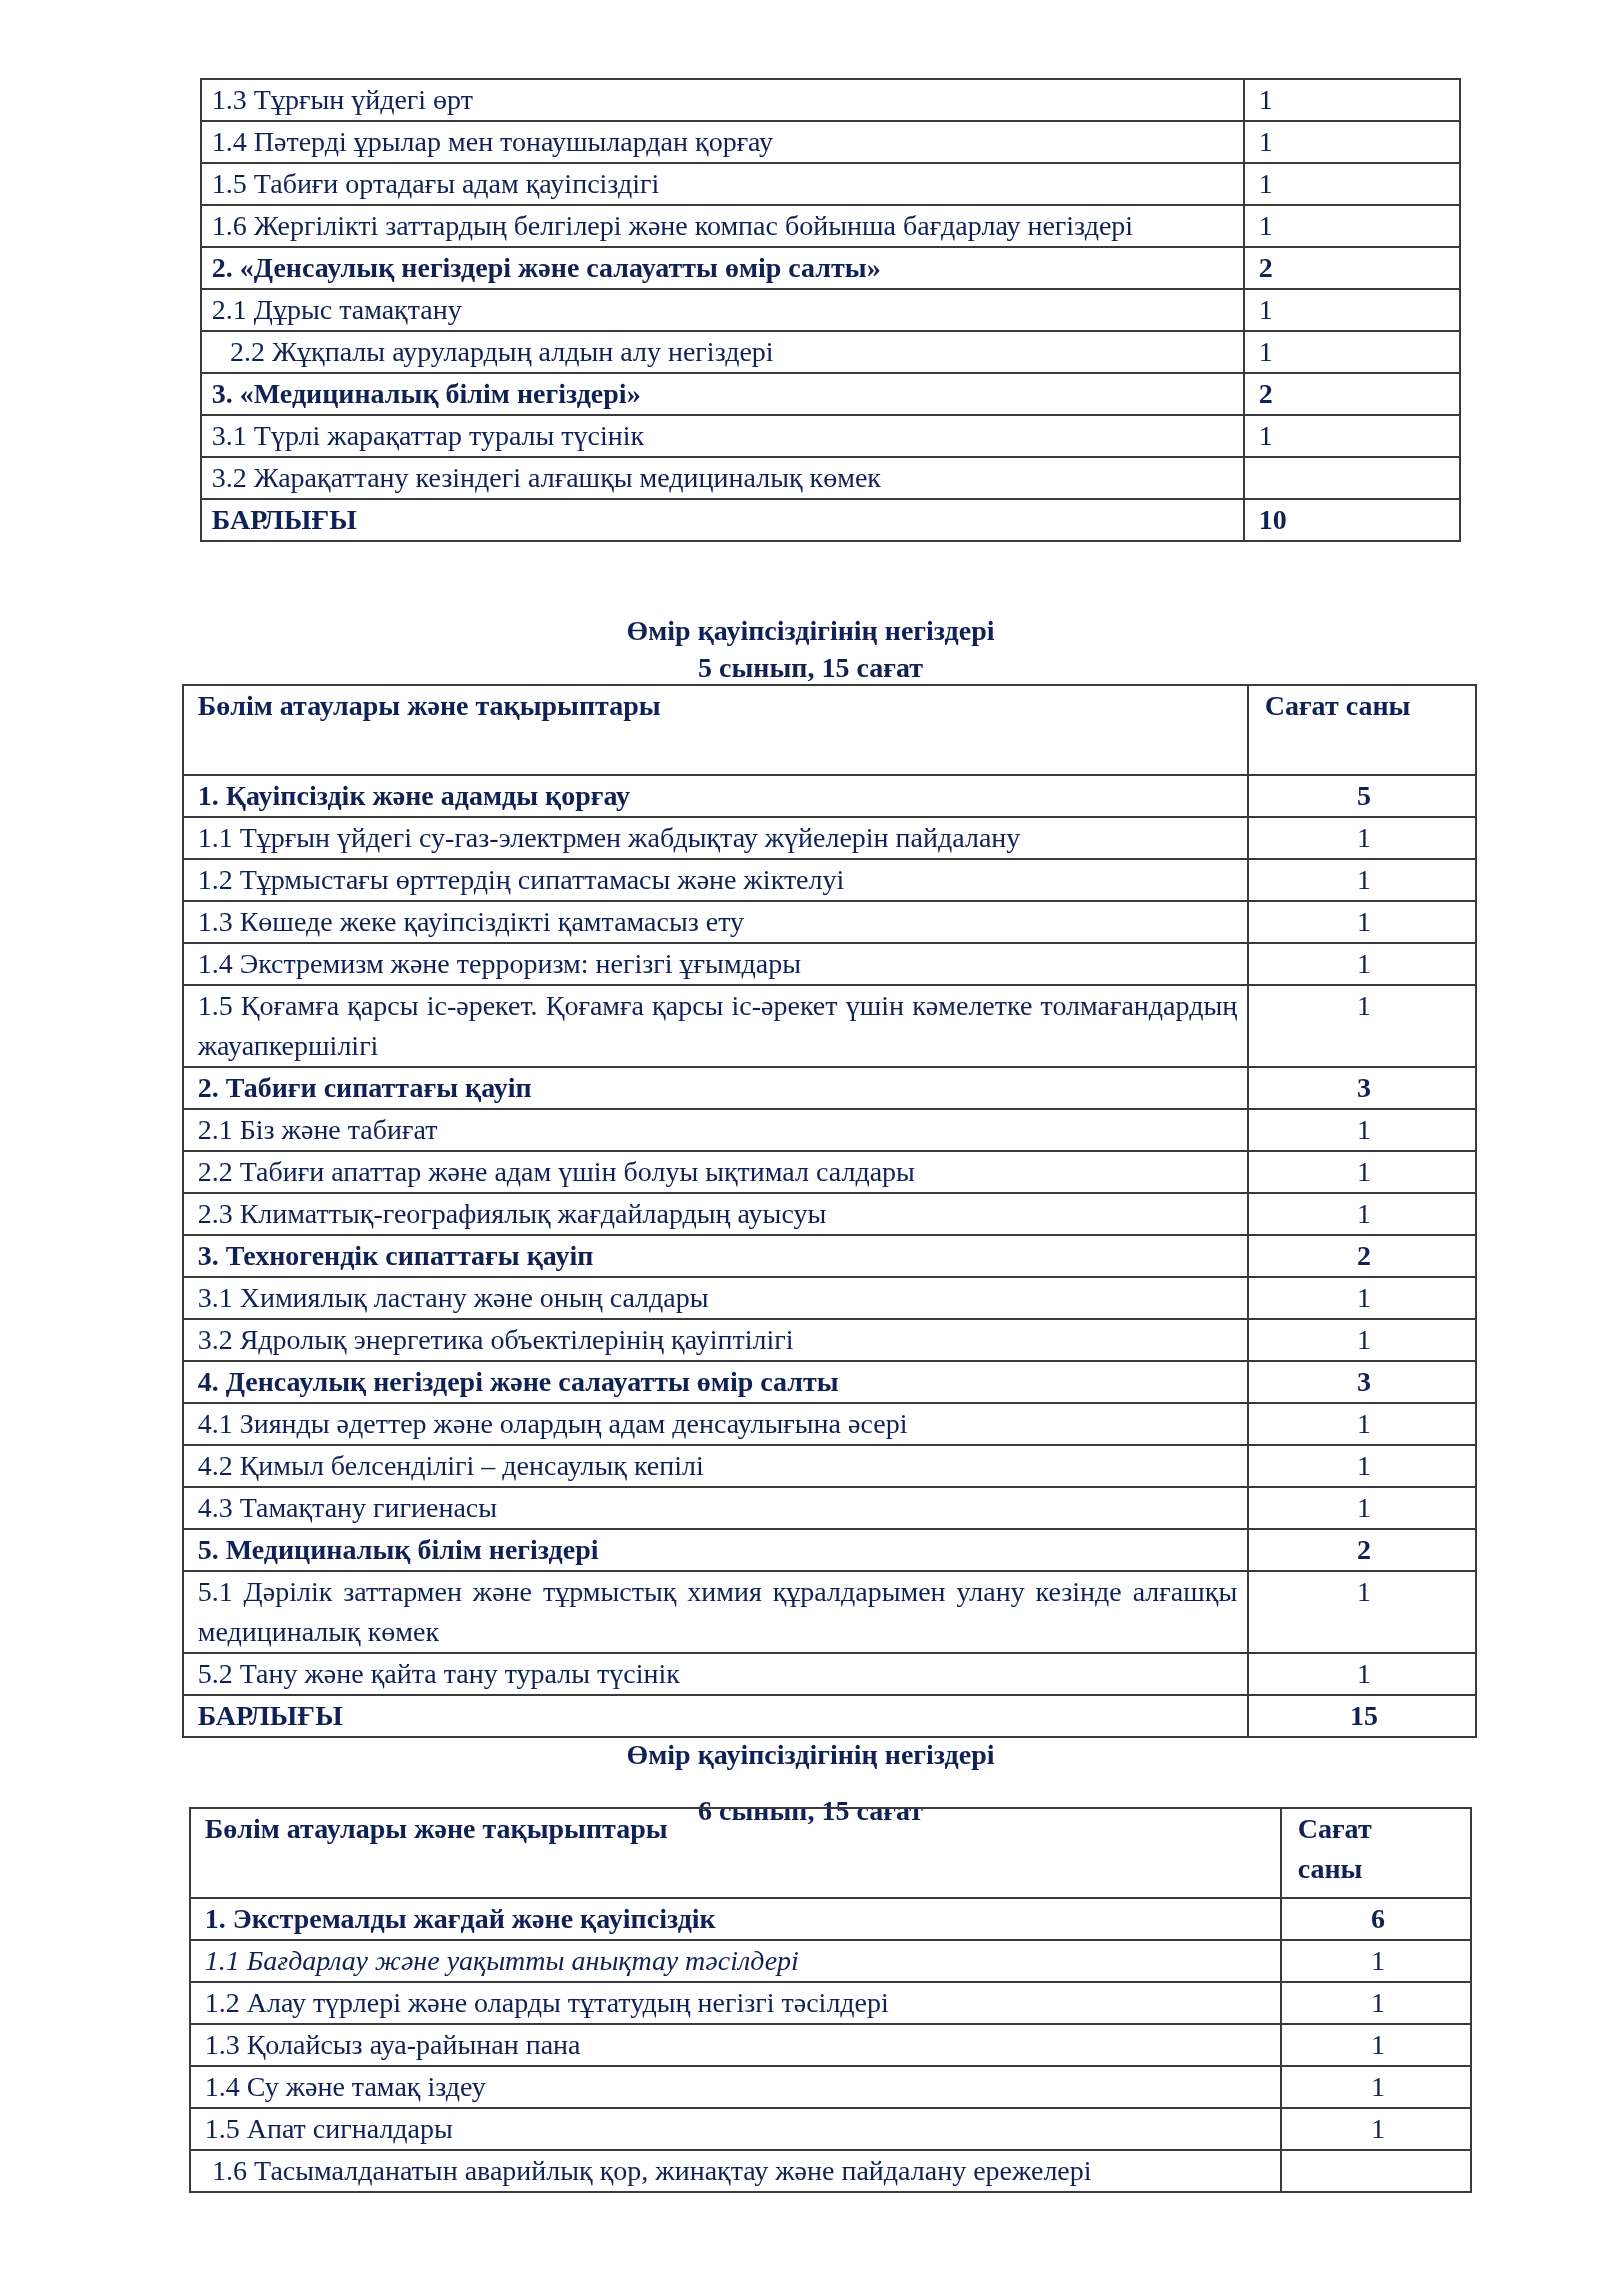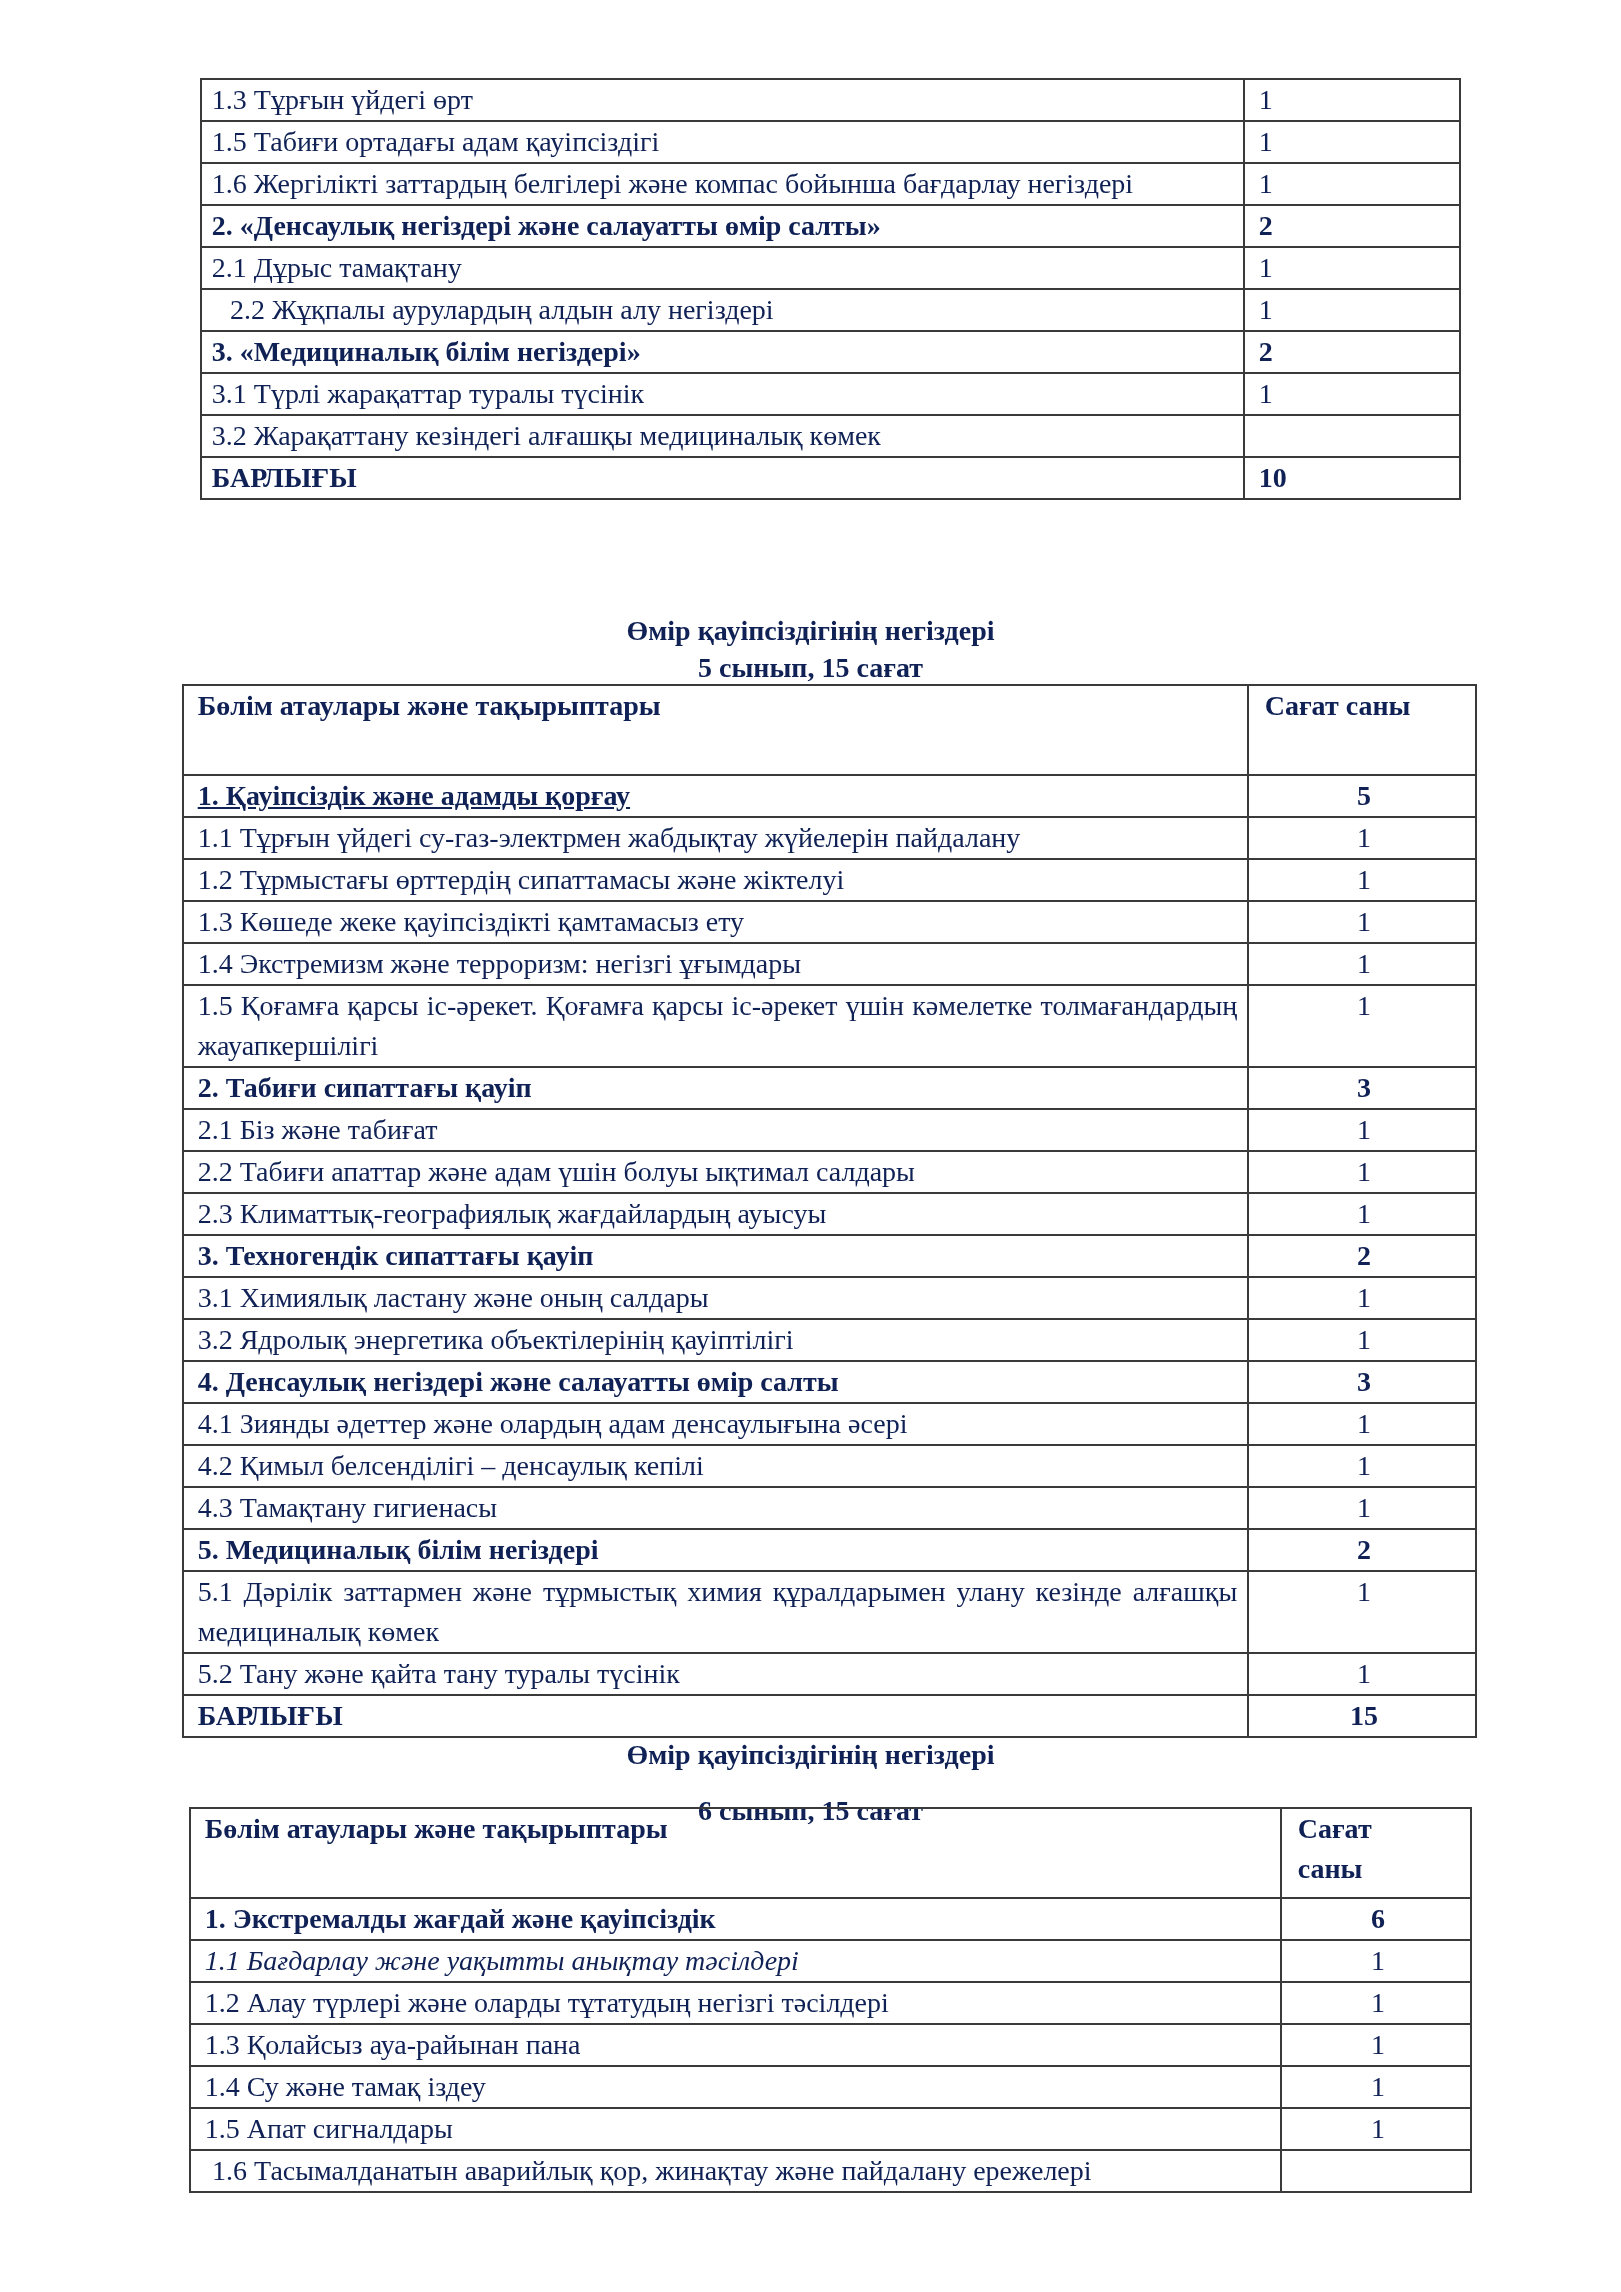"1.4 Пәтерді ұрылар мен тонаушылардан" tr { html: none -> <tr> <td>1.4 Пәтерді ұрылар мен тонаушылардан қорғау</td> <td>1</td> </tr> }
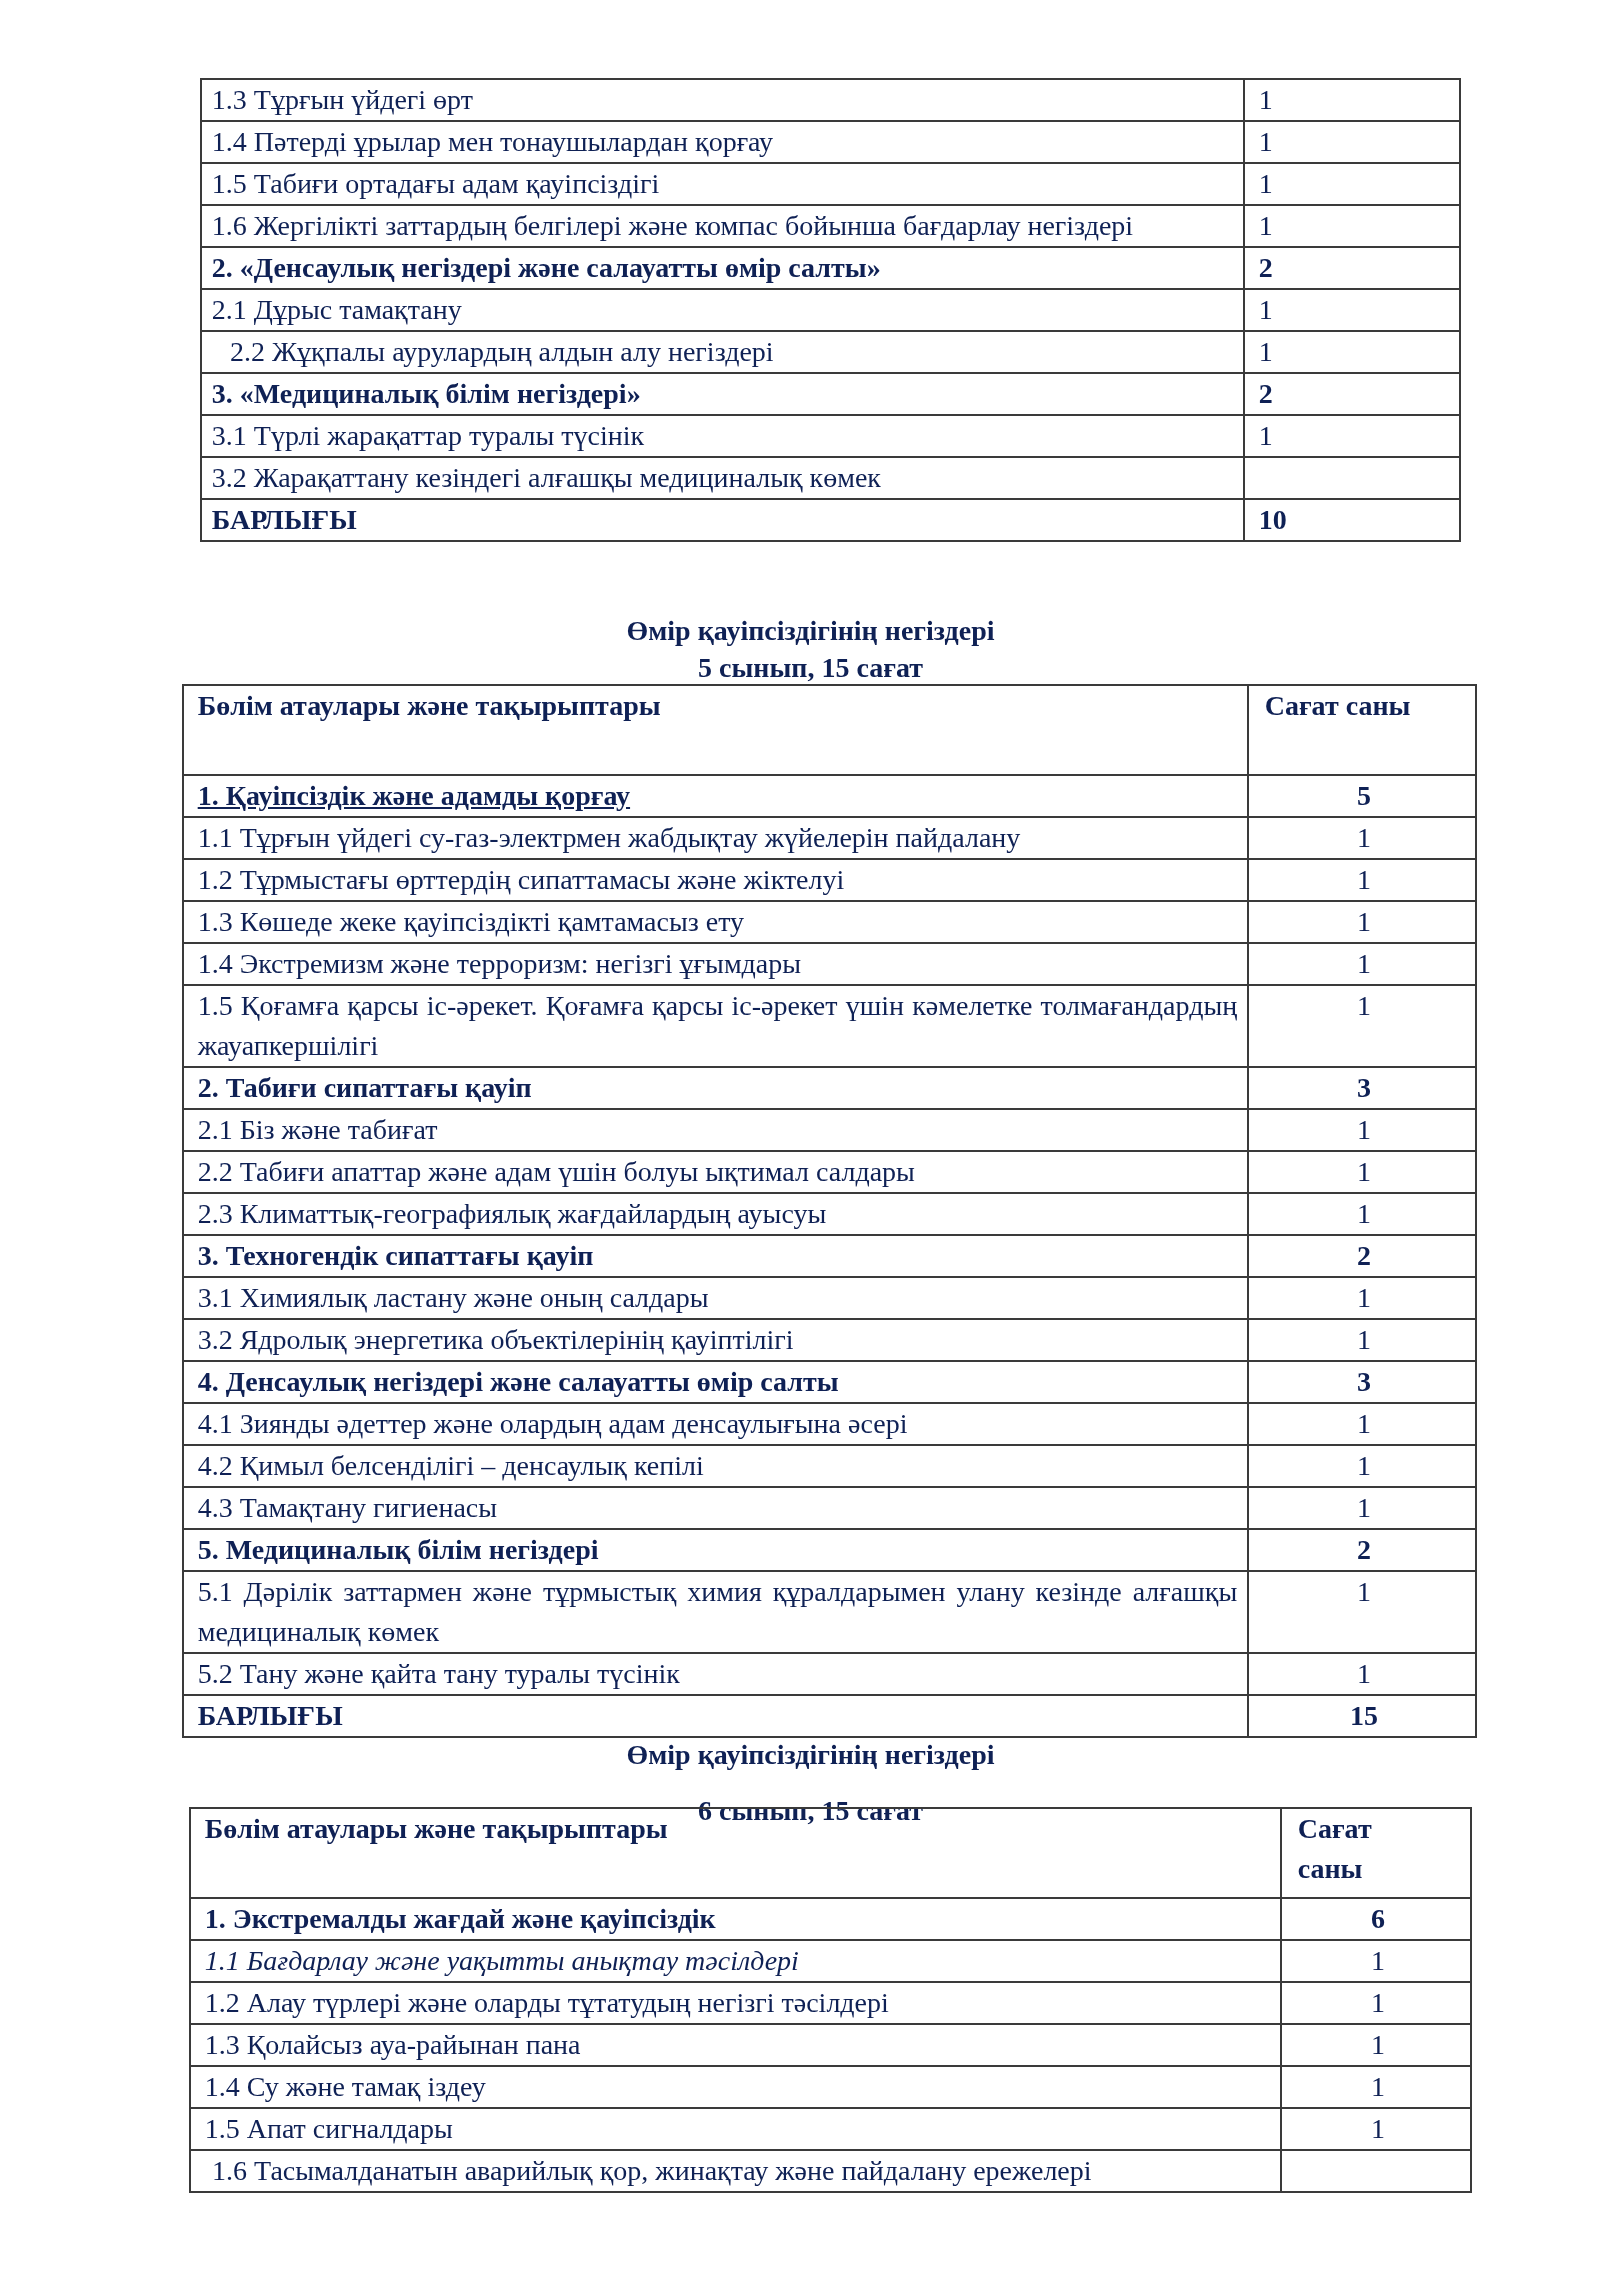"1. Қауіпсіздік және адамды қорғау" td.just { text-decoration: underline -> none }
